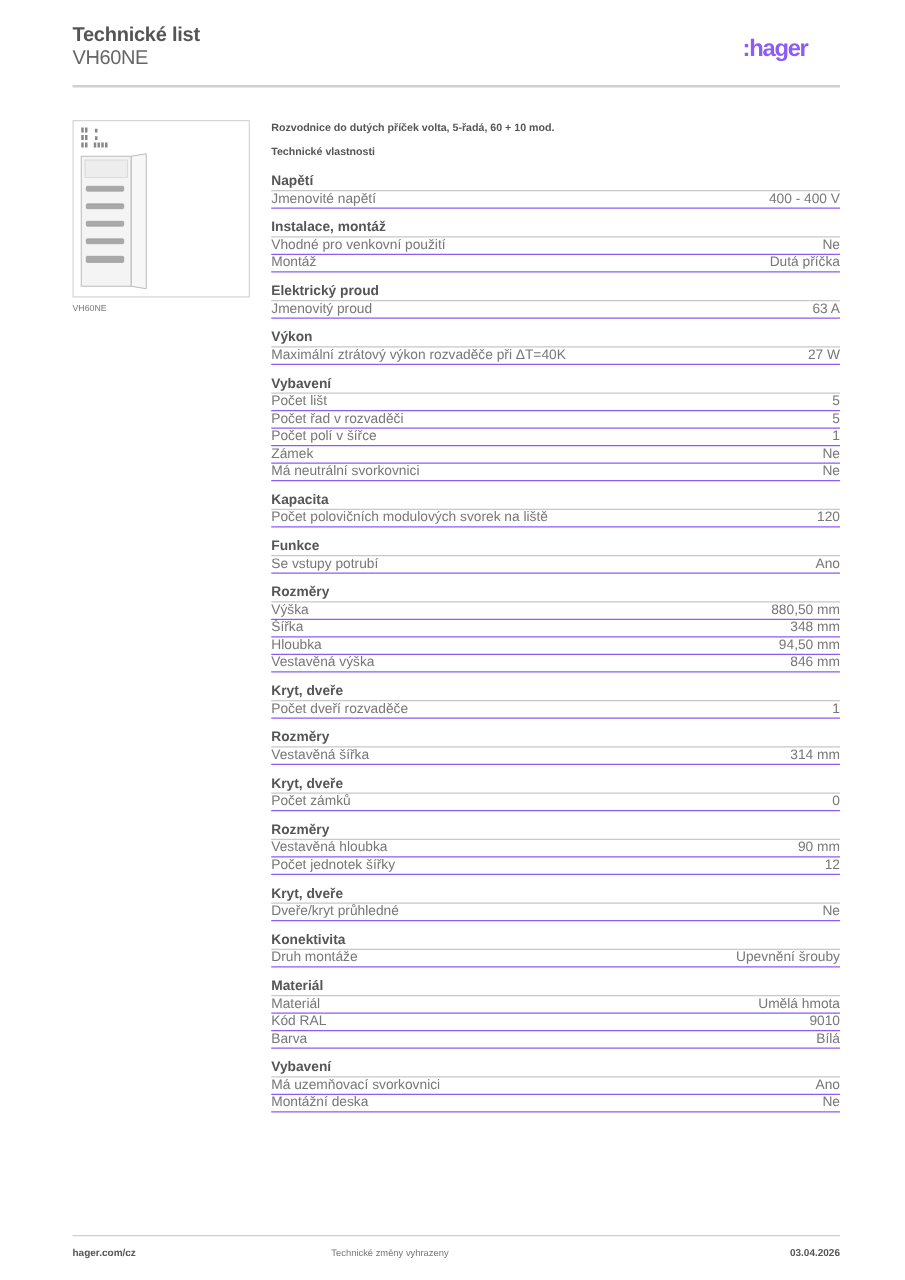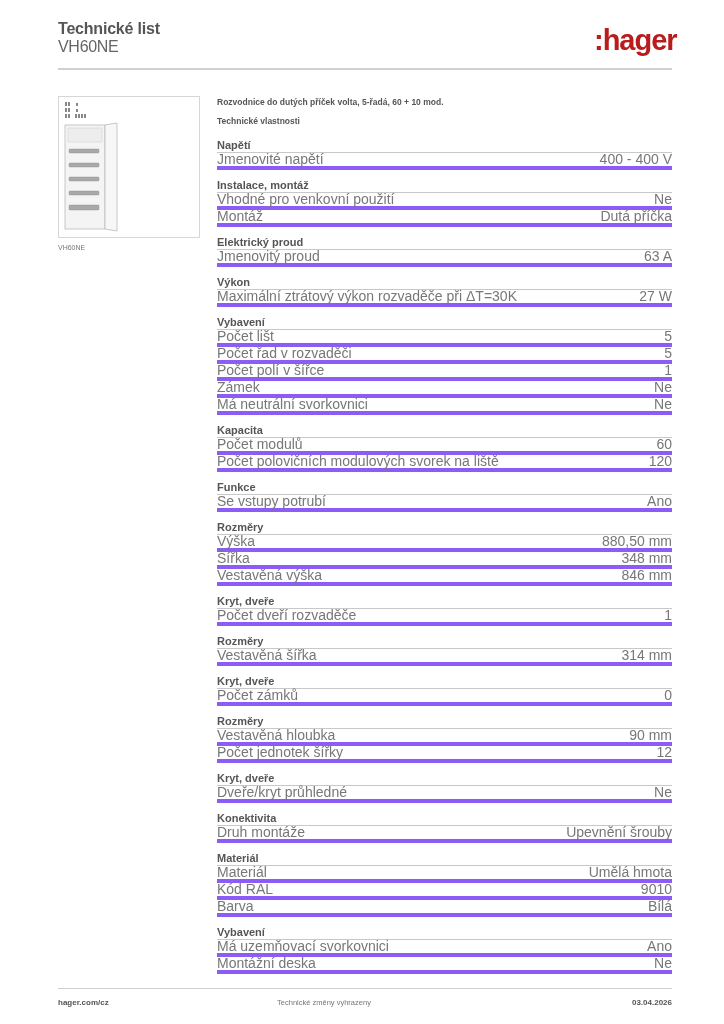":hager" .logo { color: #b91c1c -> #8b5cf6; font-size: 29px -> 19px }
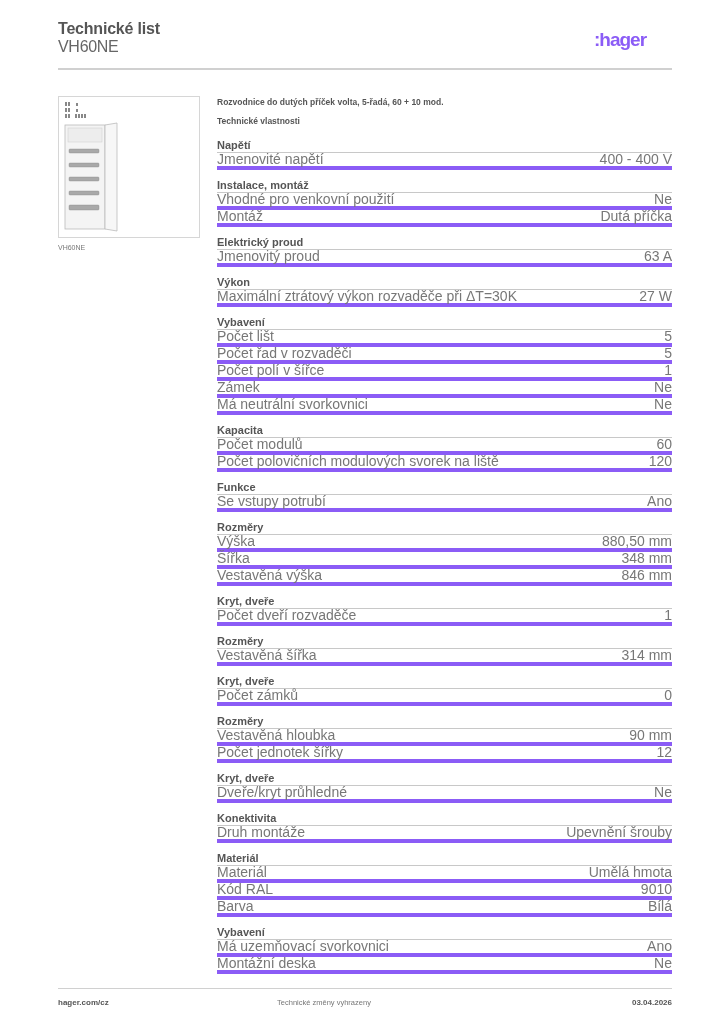"Jmenovité napětí" .row { border-bottom: 4px solid #8b5cf6 -> 1px solid #8b5cf6; font-size: 14px -> 11px }
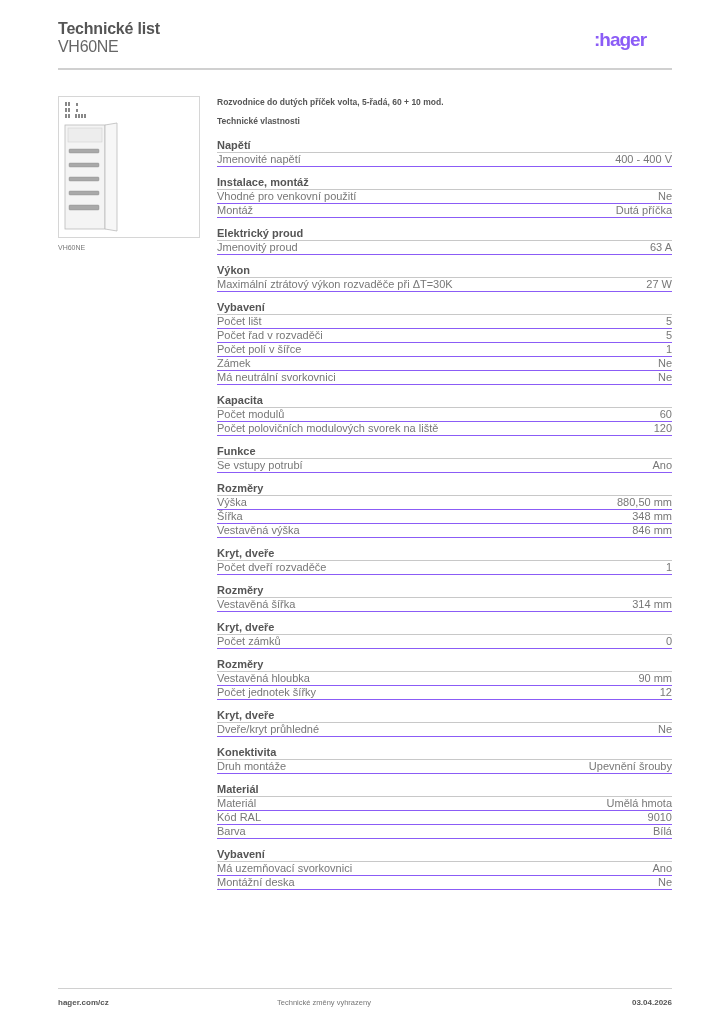"Maximální ztrátový výkon rozvaděče při" span { text: 30K -> 40K }
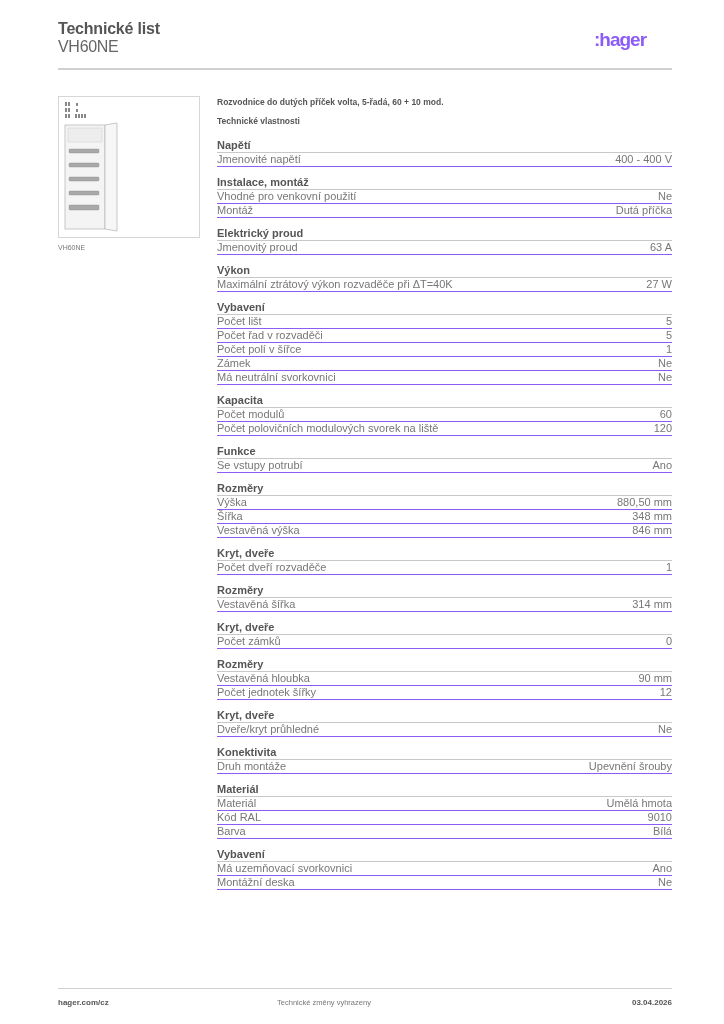"Počet modulů" div.row { html: <div> <span>Počet modulů</span> <span>60</span> </div> -> none }
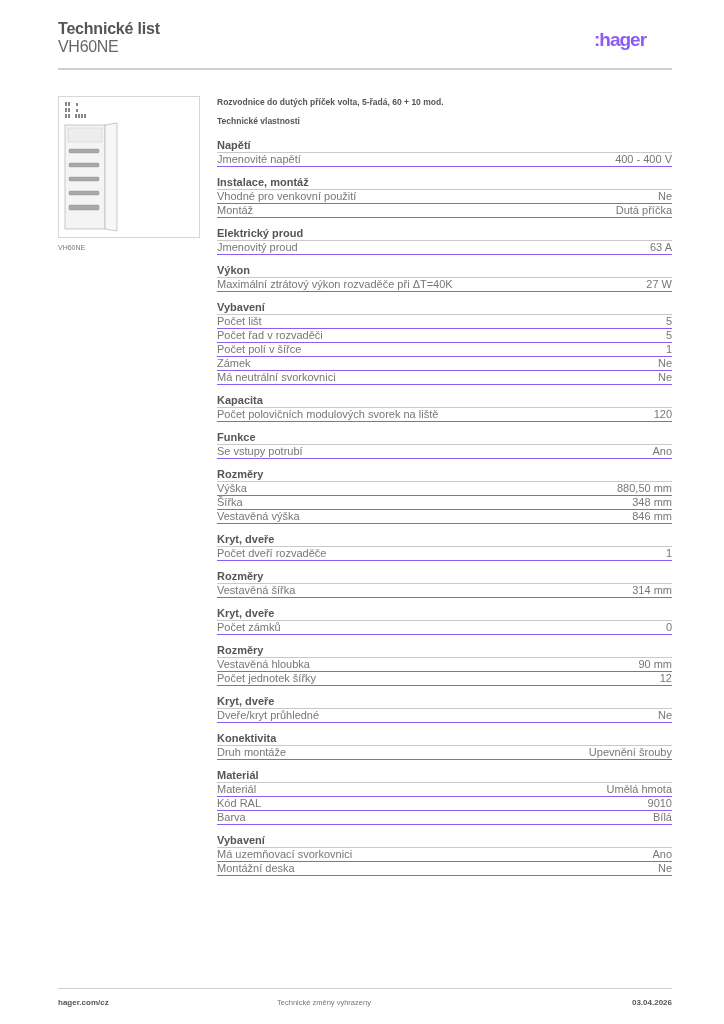"Hloubka" div.row { html: none -> <div> <span>Hloubka</span> <span>94,50 mm</span> </div> }
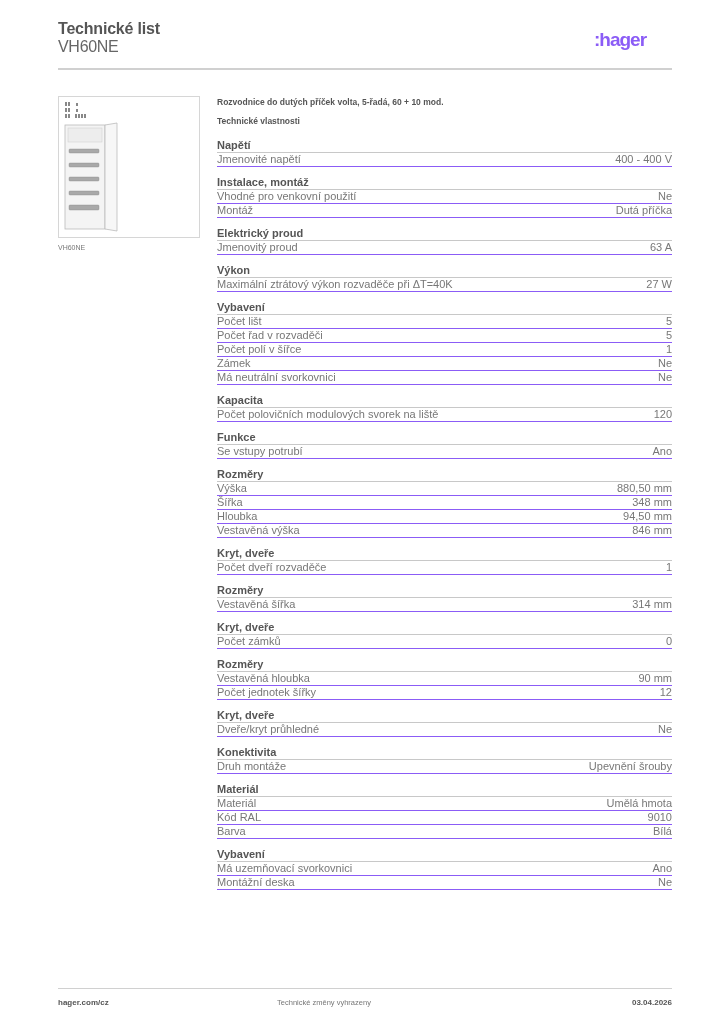"Technické změny vyhrazeny" .footer-center { padding-left: 12px -> none }
